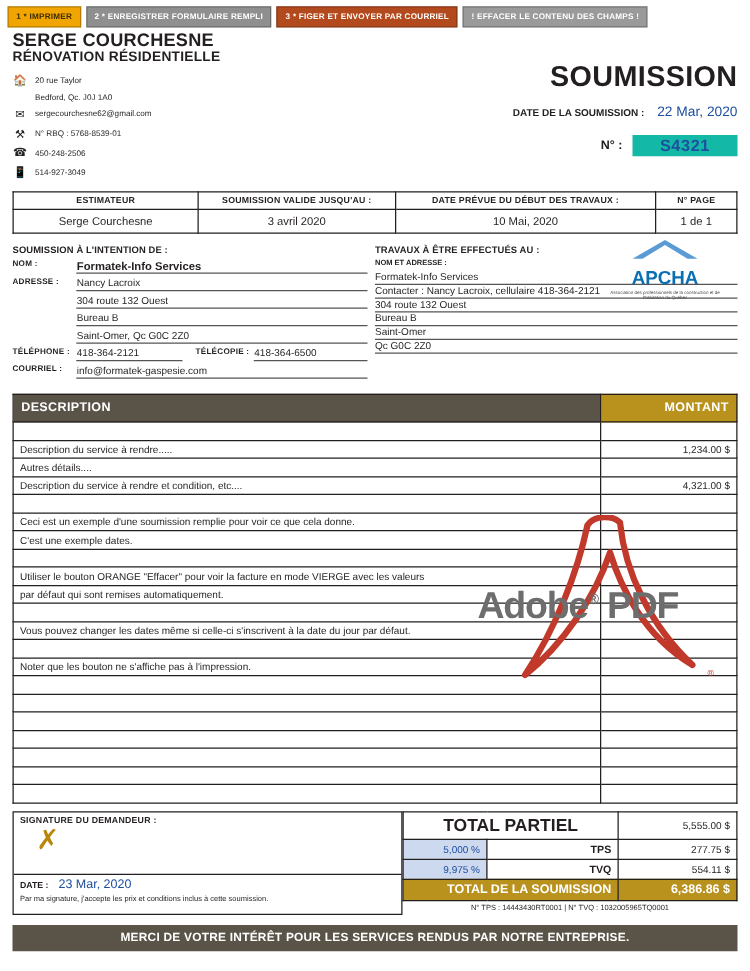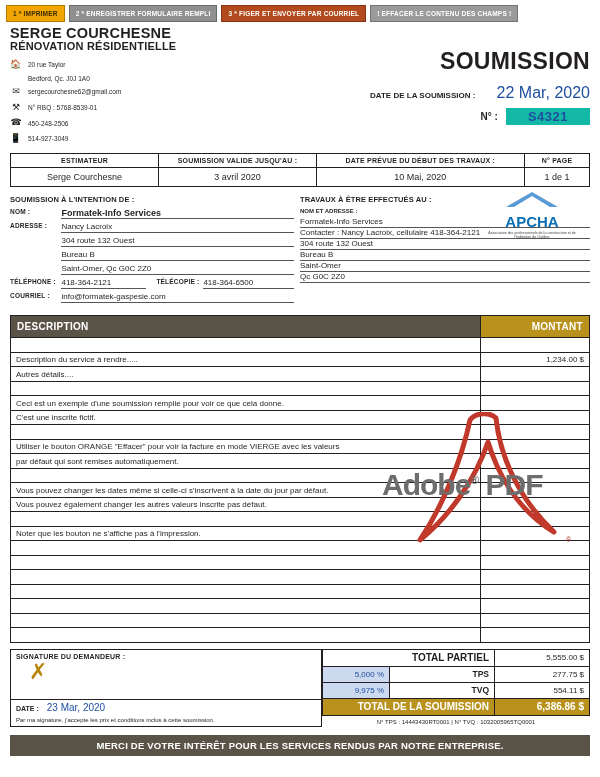"22 Mar, 2020" .dateline .val { font-size: 16px -> 11px; margin-left: 19px -> 8px }
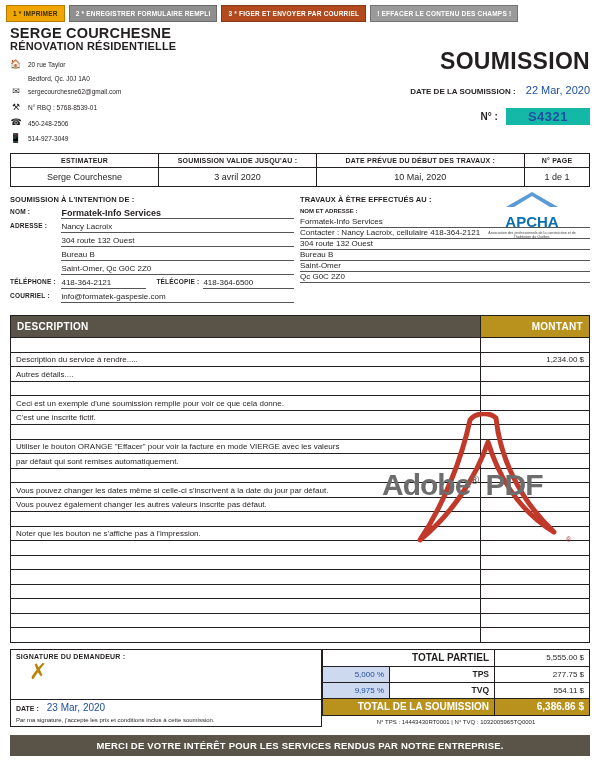"Description du service à rendre" tr { html: none -> <tr> <td>Description du service à rendre et condition, etc....</td> <td>4,321.00 $</td> </tr> }
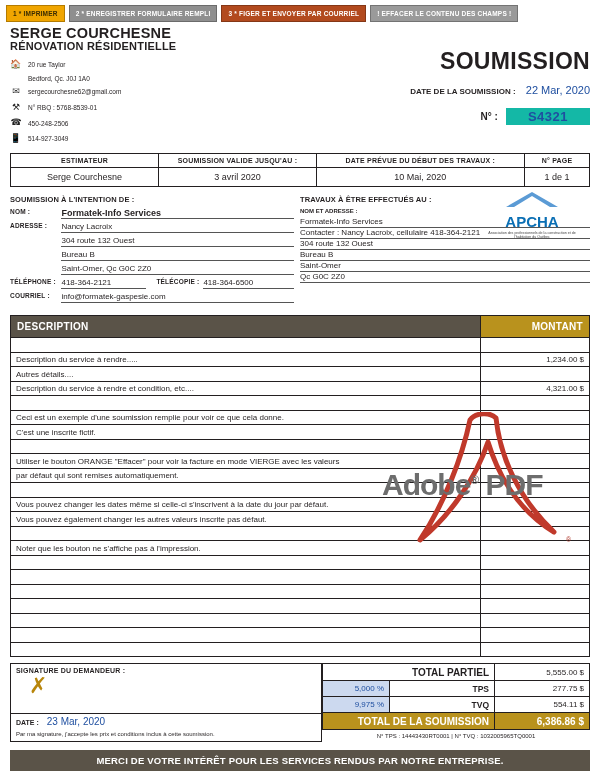"C'est une inscrite fictif." td { text: inscrite fictif -> exemple dates }
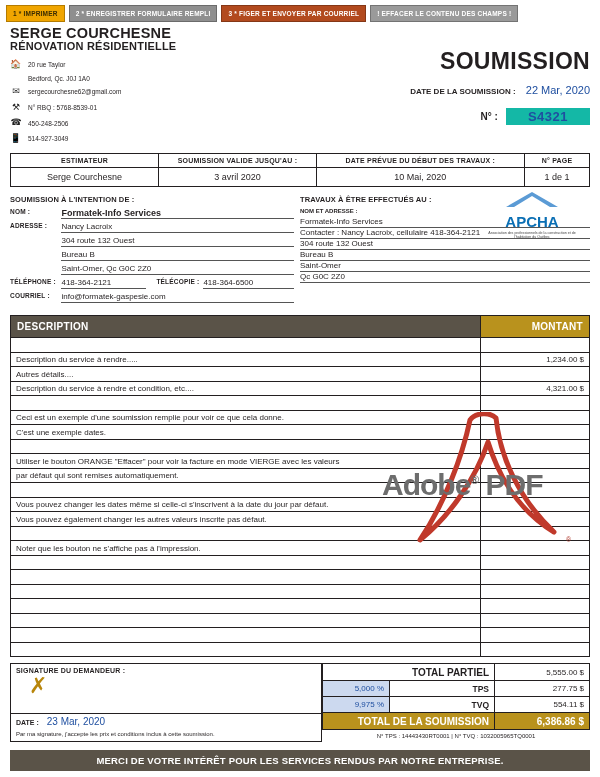"Vous pouvez également changer les" tr { html: <tr> <td>Vous pouvez également changer les autres valeurs inscrite pas défaut.</td> <td></td> </tr> -> none }
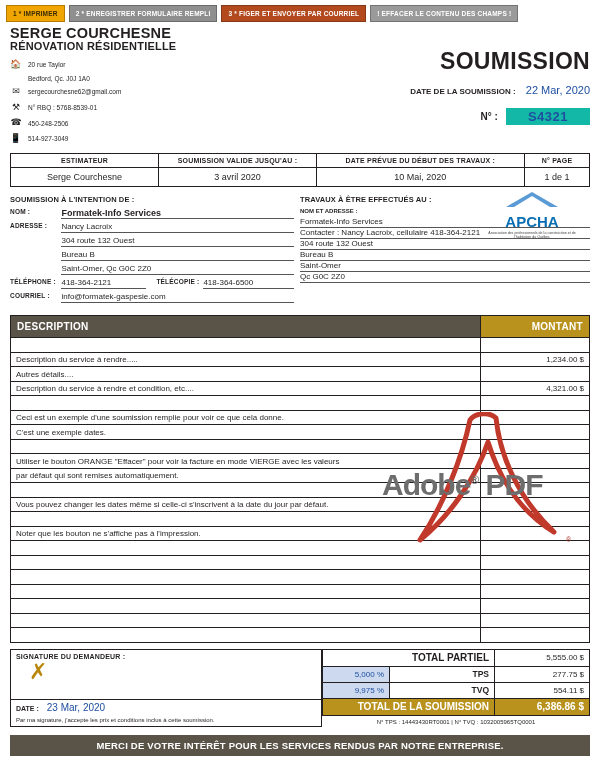"TOTAL PARTIEL" .tot td.k { font-size: 10px -> 14px; text-align: right -> center }
